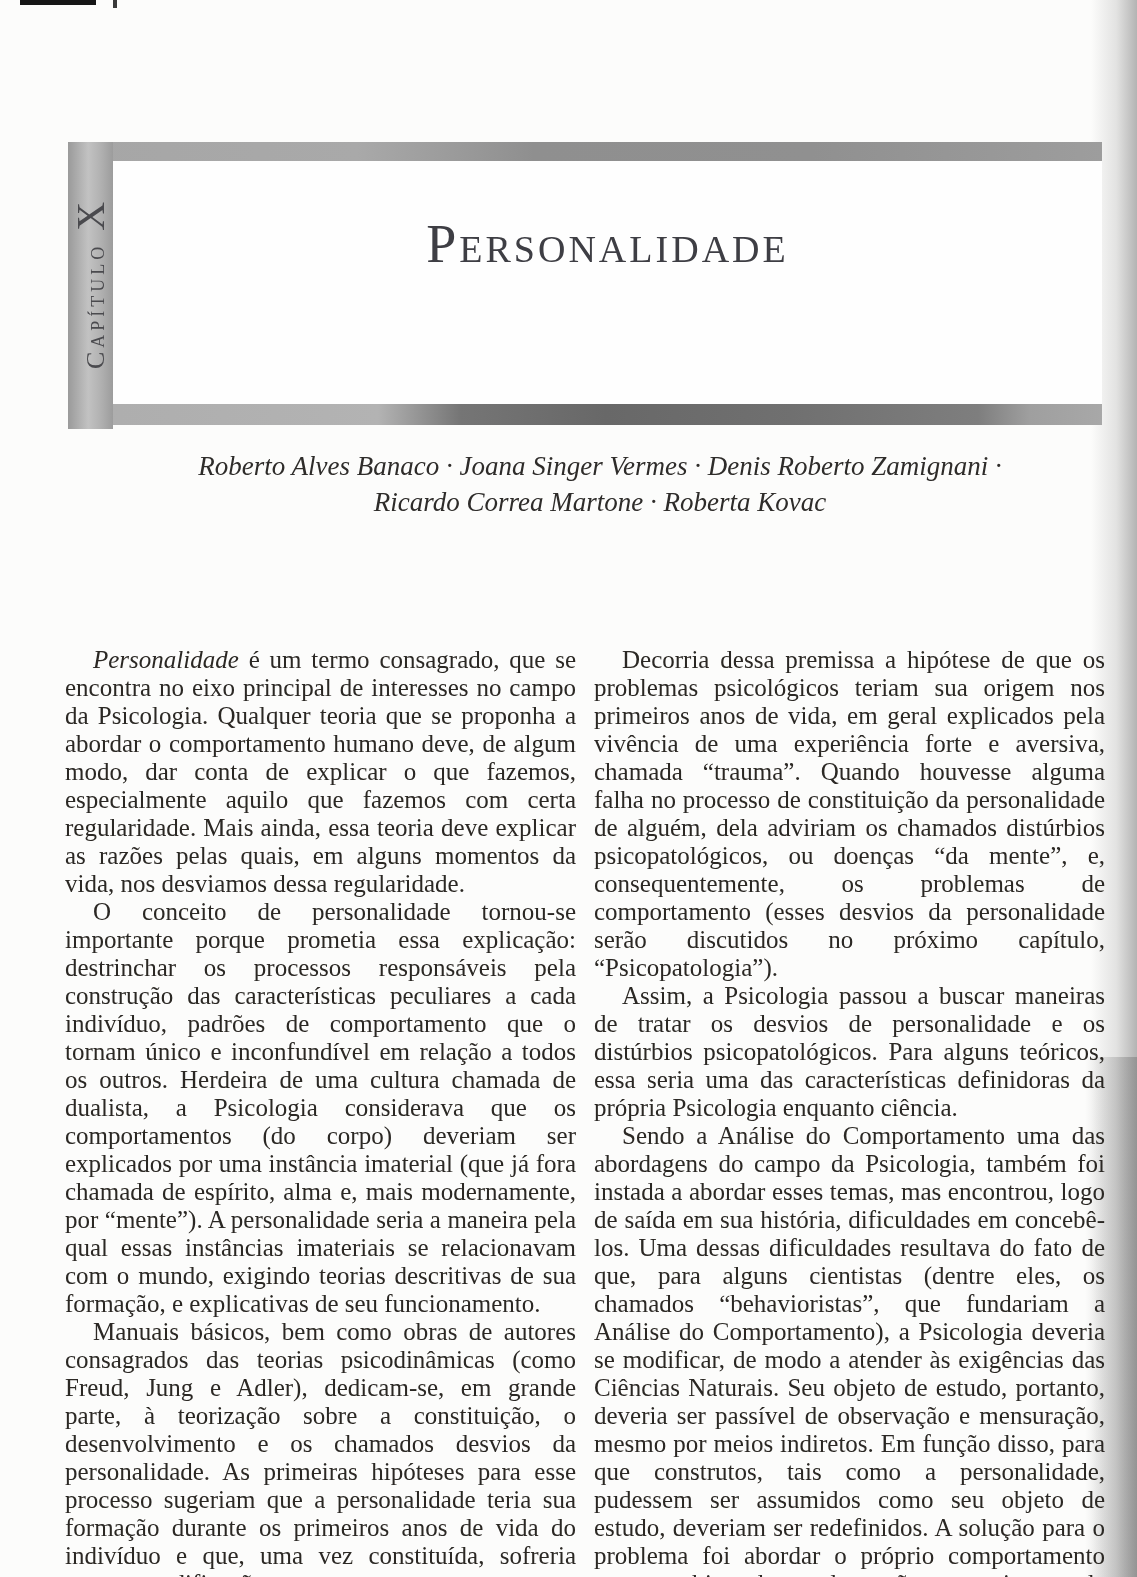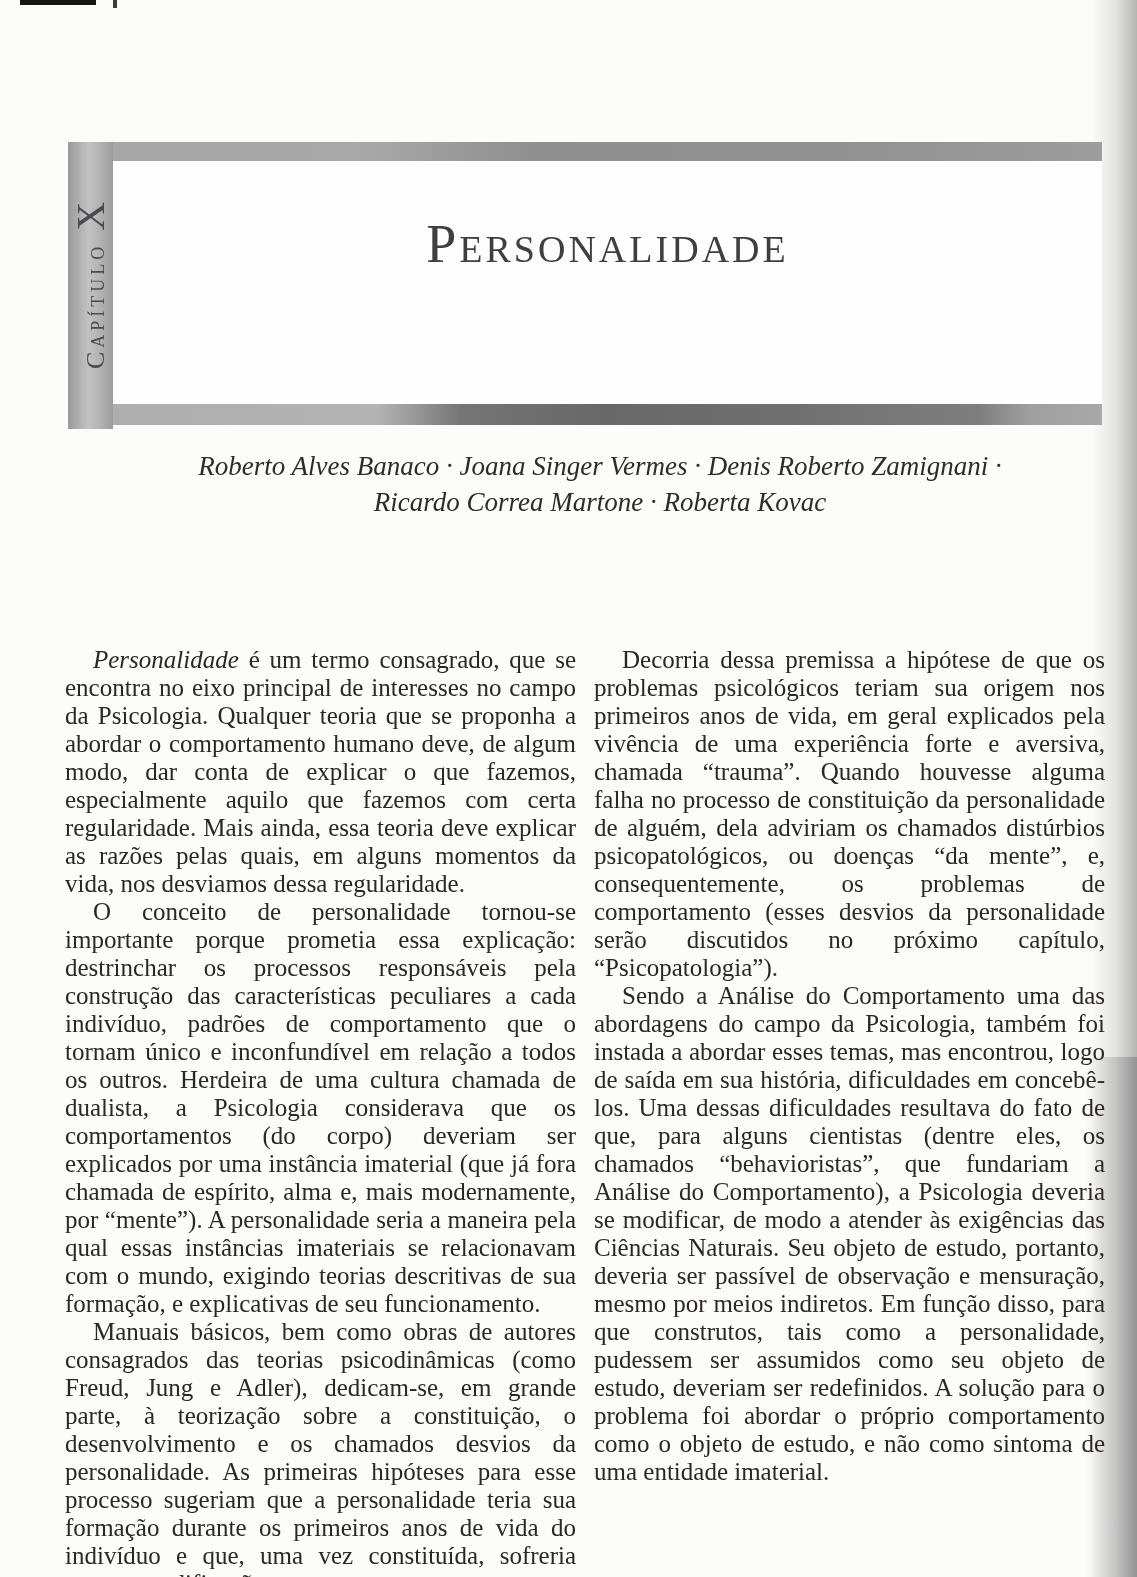"Assim, a Psicologia passou a" p { html: none -> <p>Assim, a Psicologia passou a buscar maneiras de tratar os desvios de personalidade e os distúrbios psicopatológicos. Para alguns teóricos, essa seria uma das características definidoras da própria Psicologia enquanto ciência.</p> }
